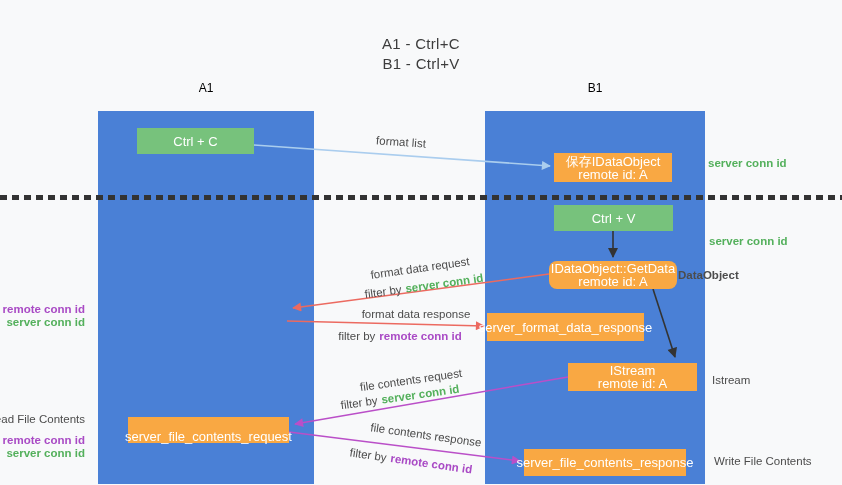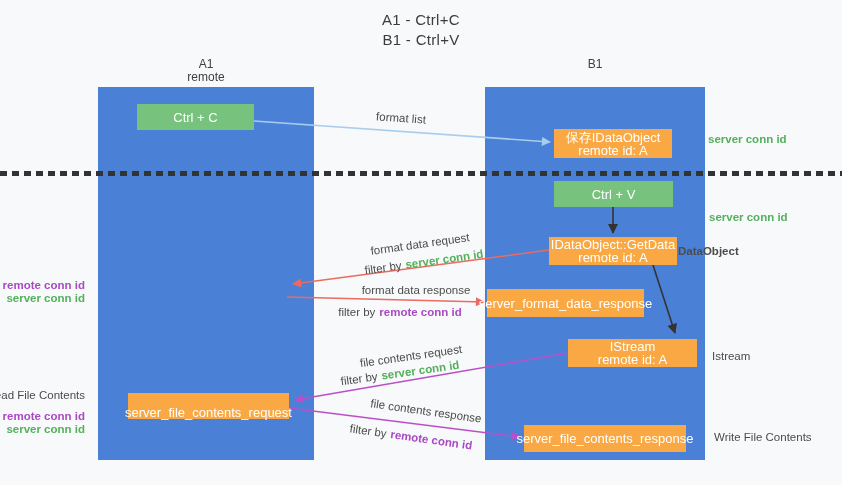"A1 - Ctrl+C" .stage { margin-top: none -> 24px }
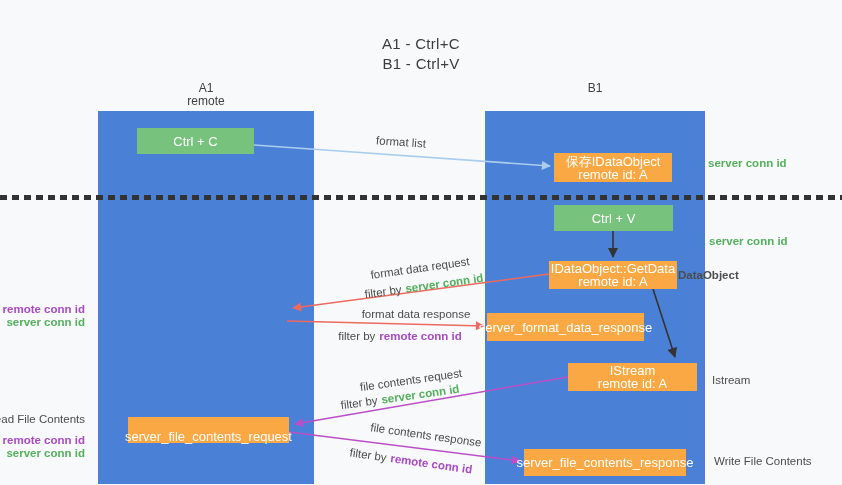"A1" .col-header { color: #404040 -> #000000 }
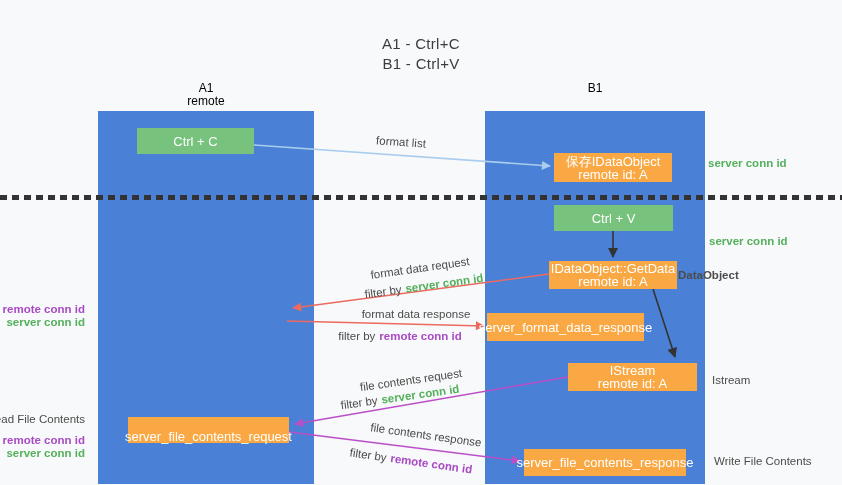"remote" div { html: <div>remote</div> -> none }
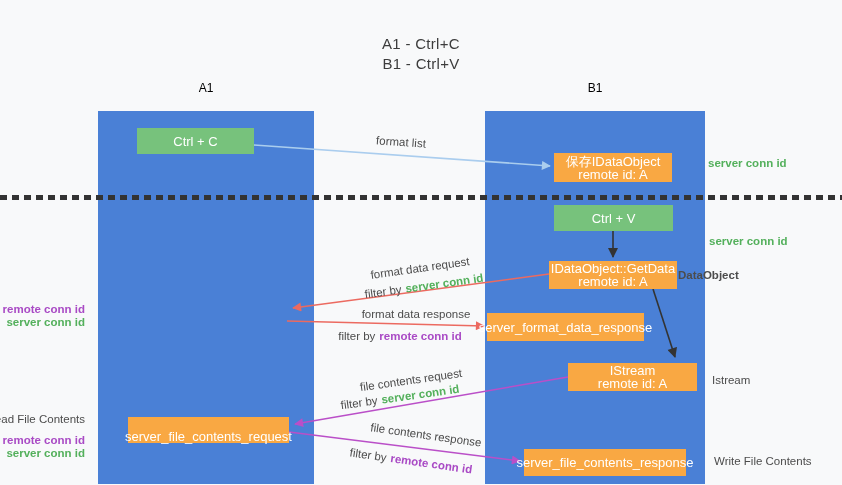"IDataObject::GetData" div.node { border-radius: none -> 8px }
